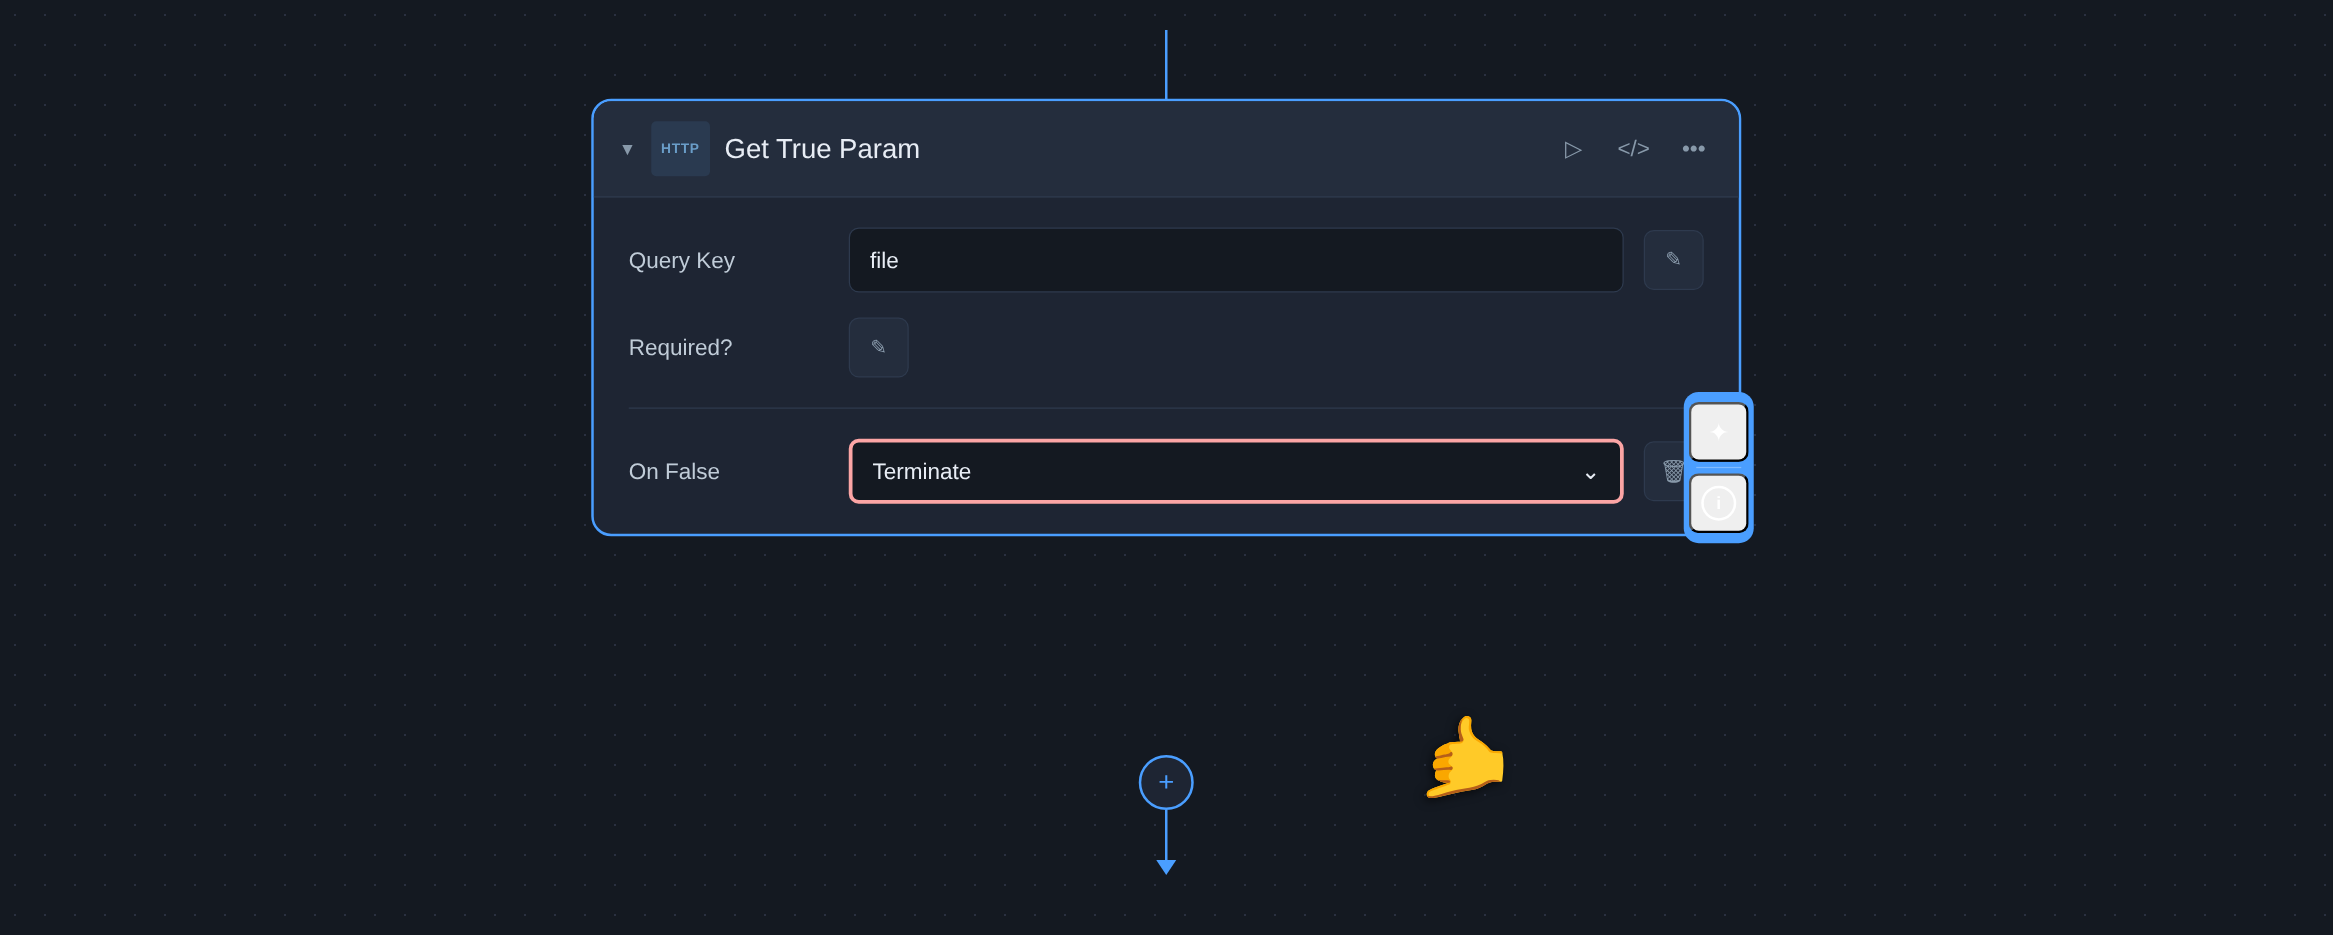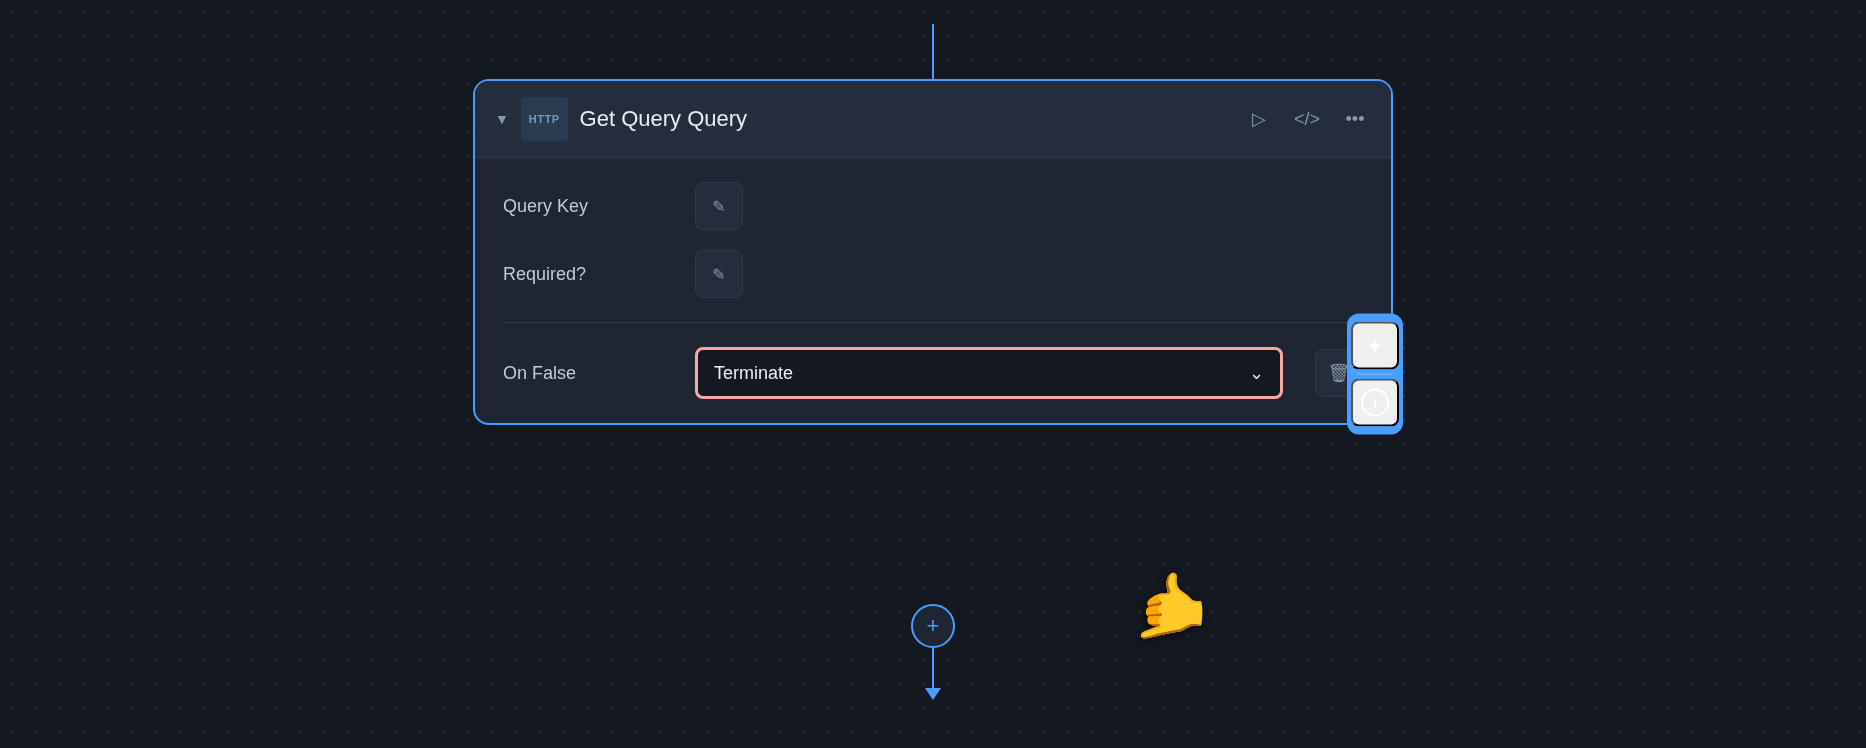"Get Query Query" span.header-title { text: Query Query -> True Param }
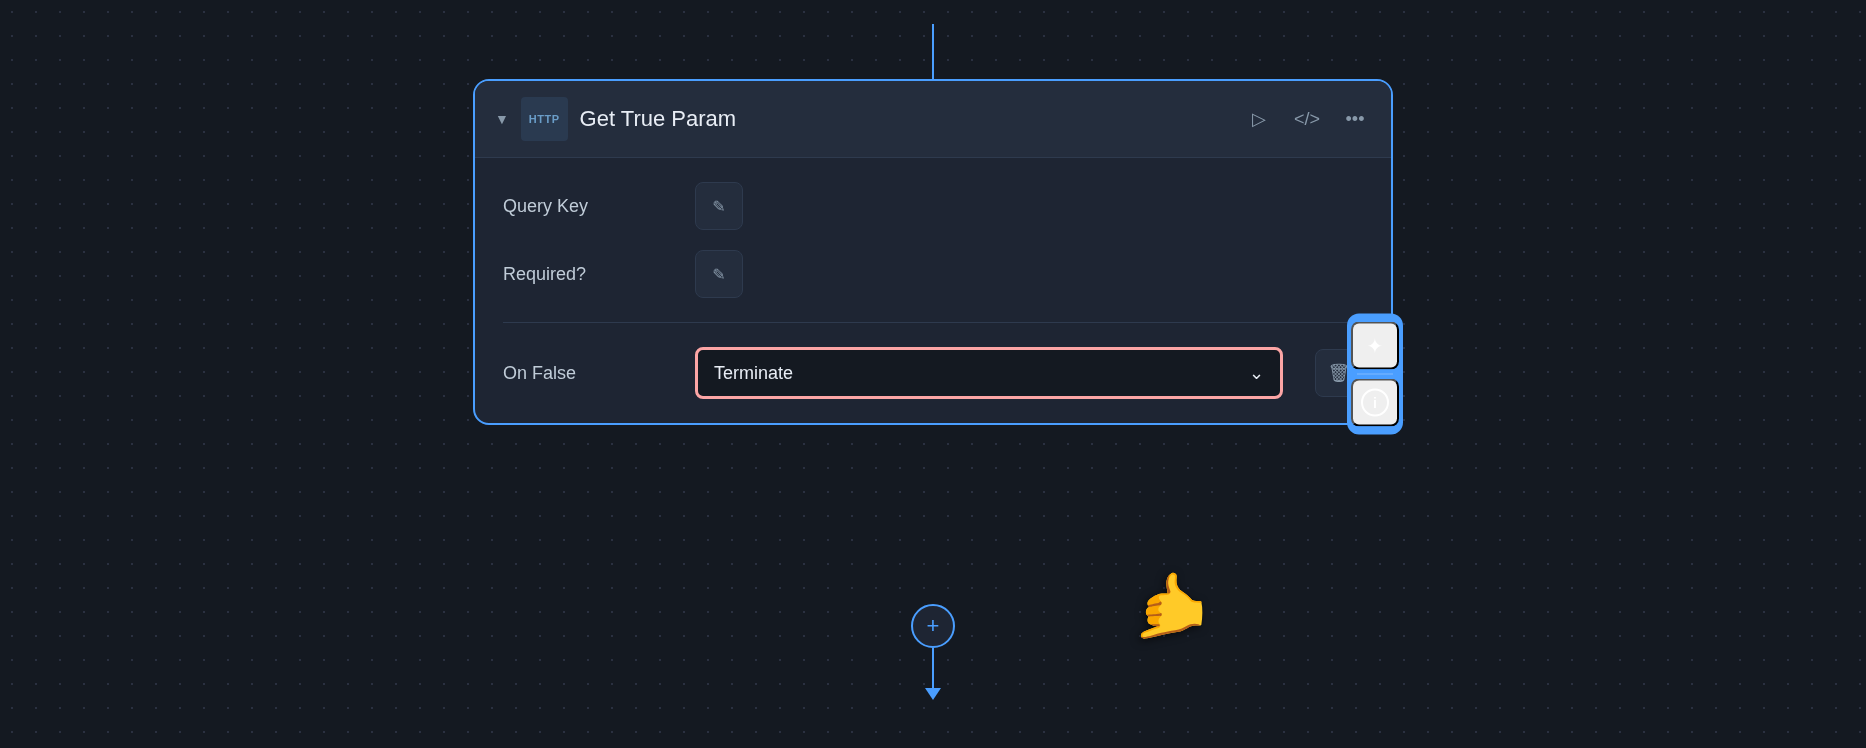"Query Key" .field-row { gap: 32px -> 16px }
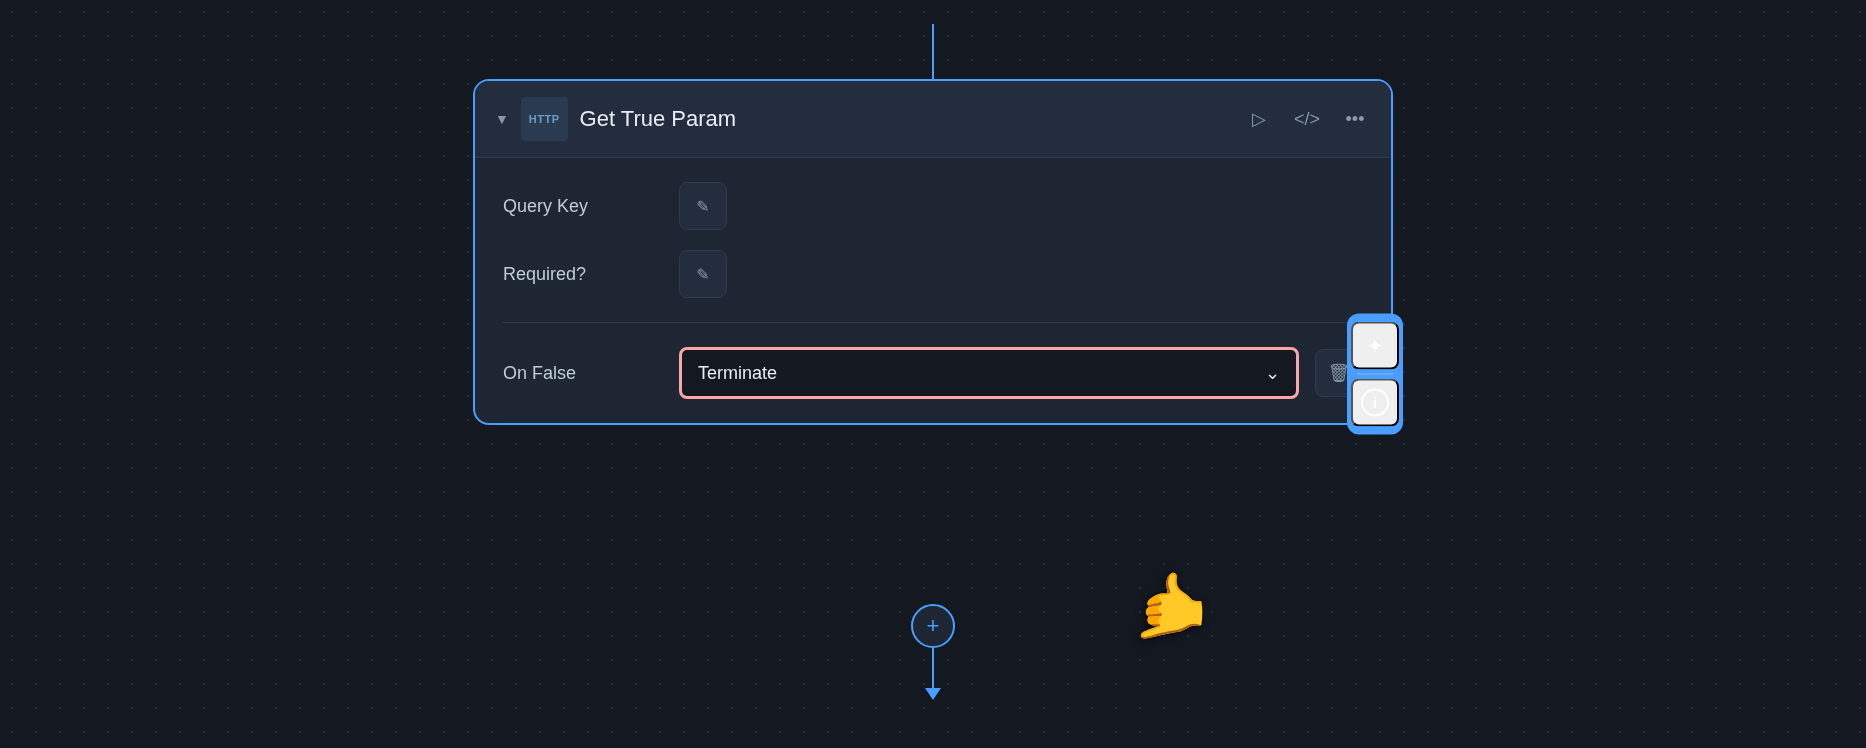"file" div.field-input { html: none -> <div> <span>file</span> </div> }
